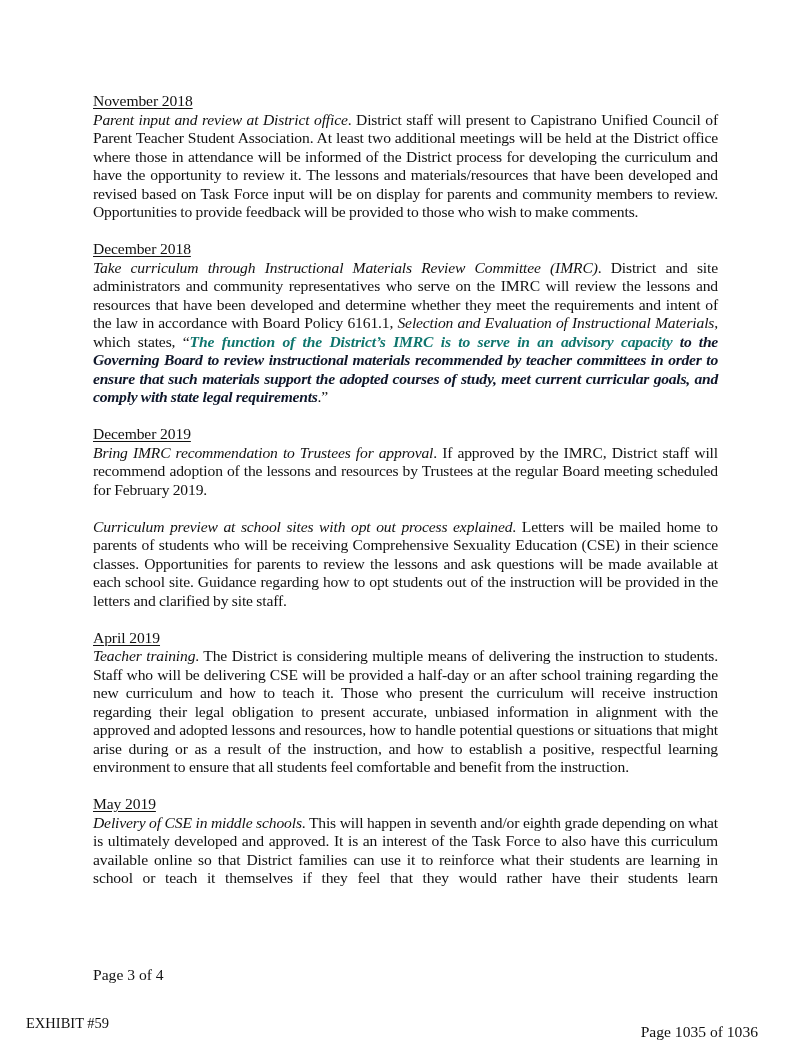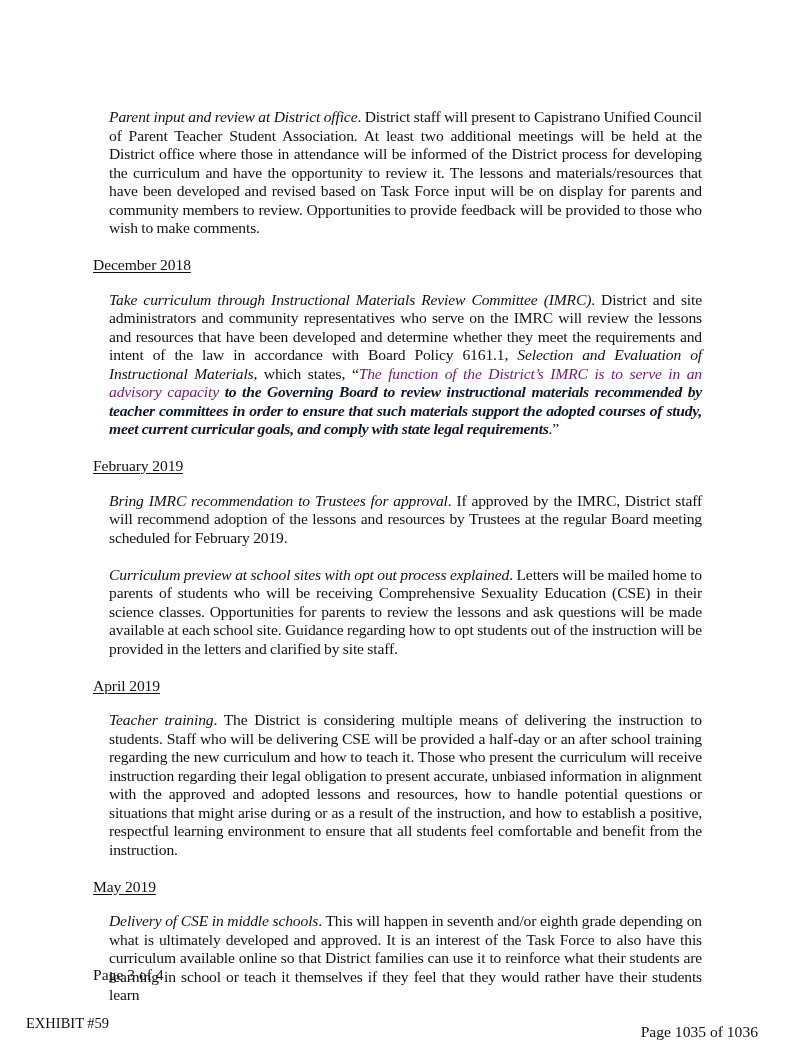"November 2018" span.month { html: none -> <span>November 2018</span> }
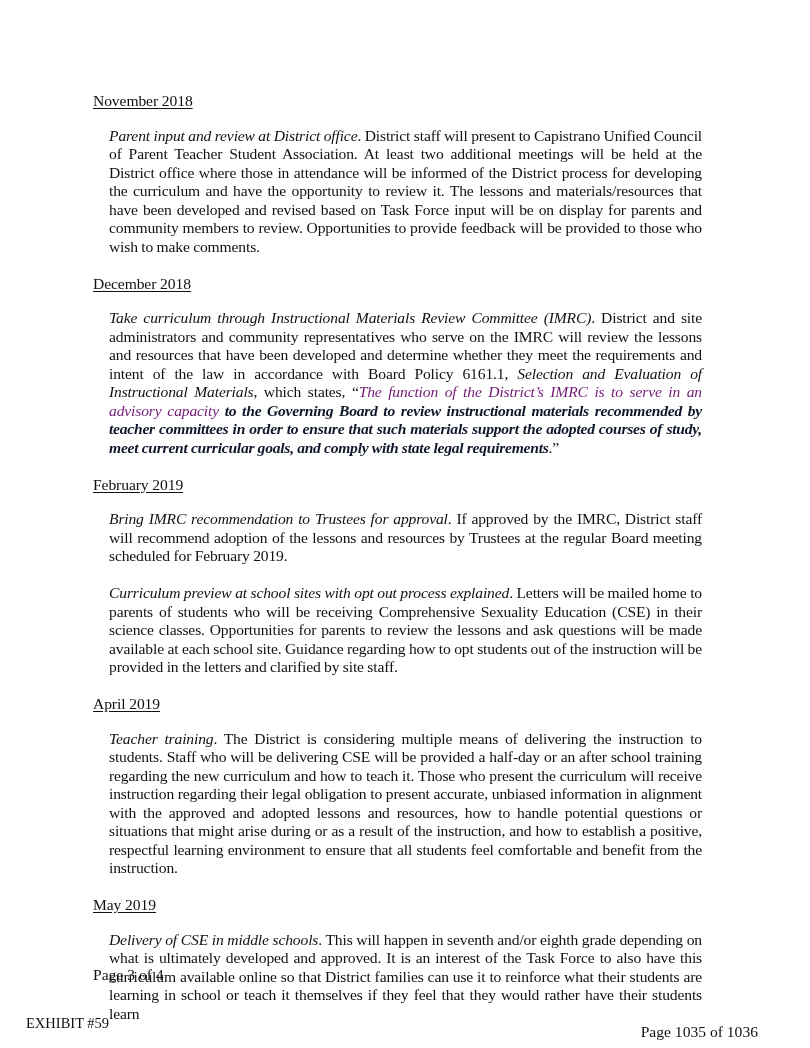"Parent input and review at" .para { margin: 16px -> 0 }
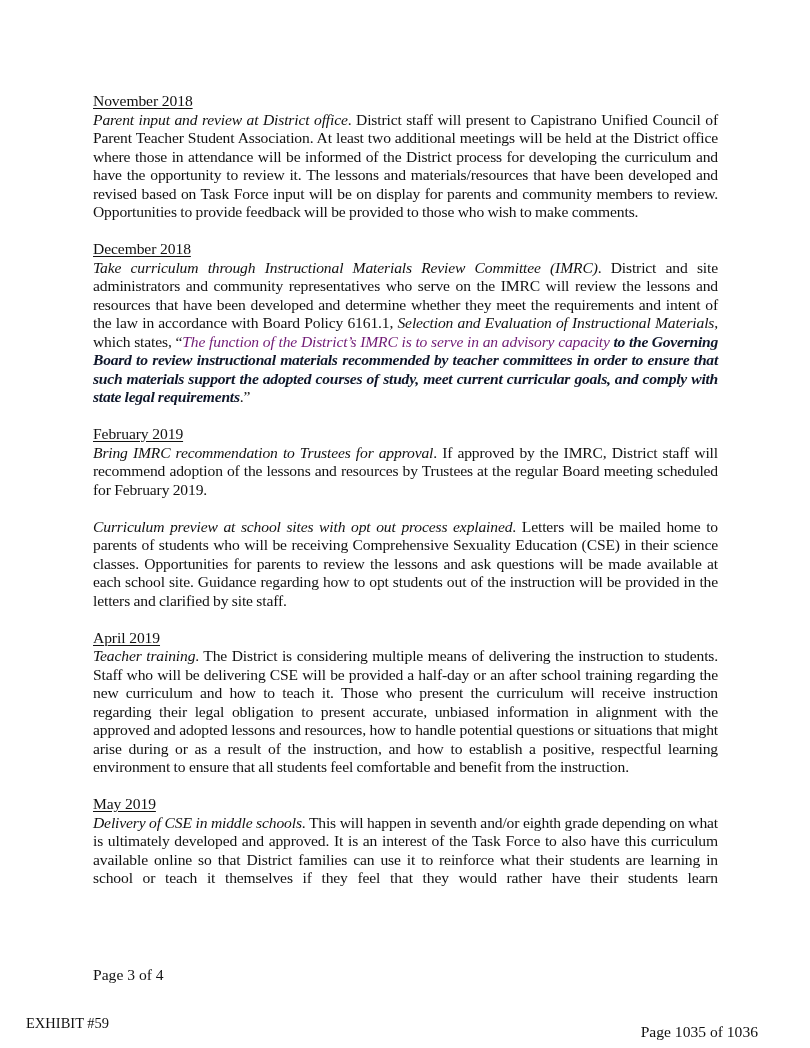"The function of the District’s" .quote-light { color: #701a75 -> #0f766e; font-weight: none -> bold }
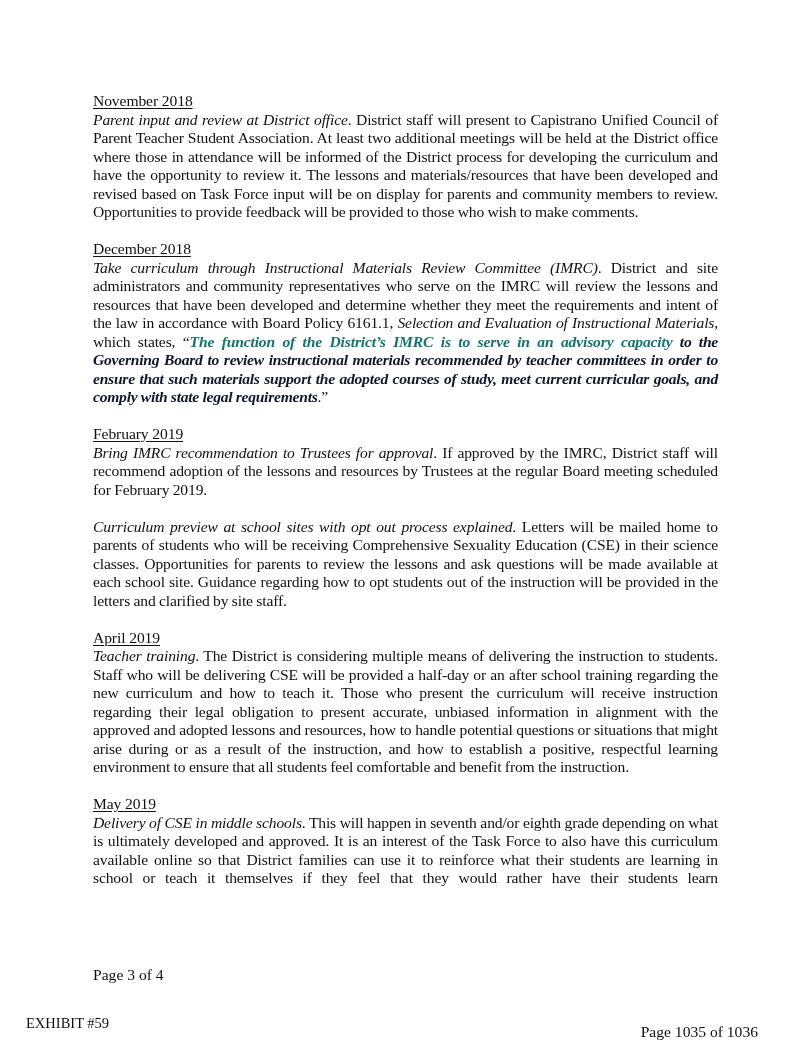"February 2019" span.month { text: February -> December }
